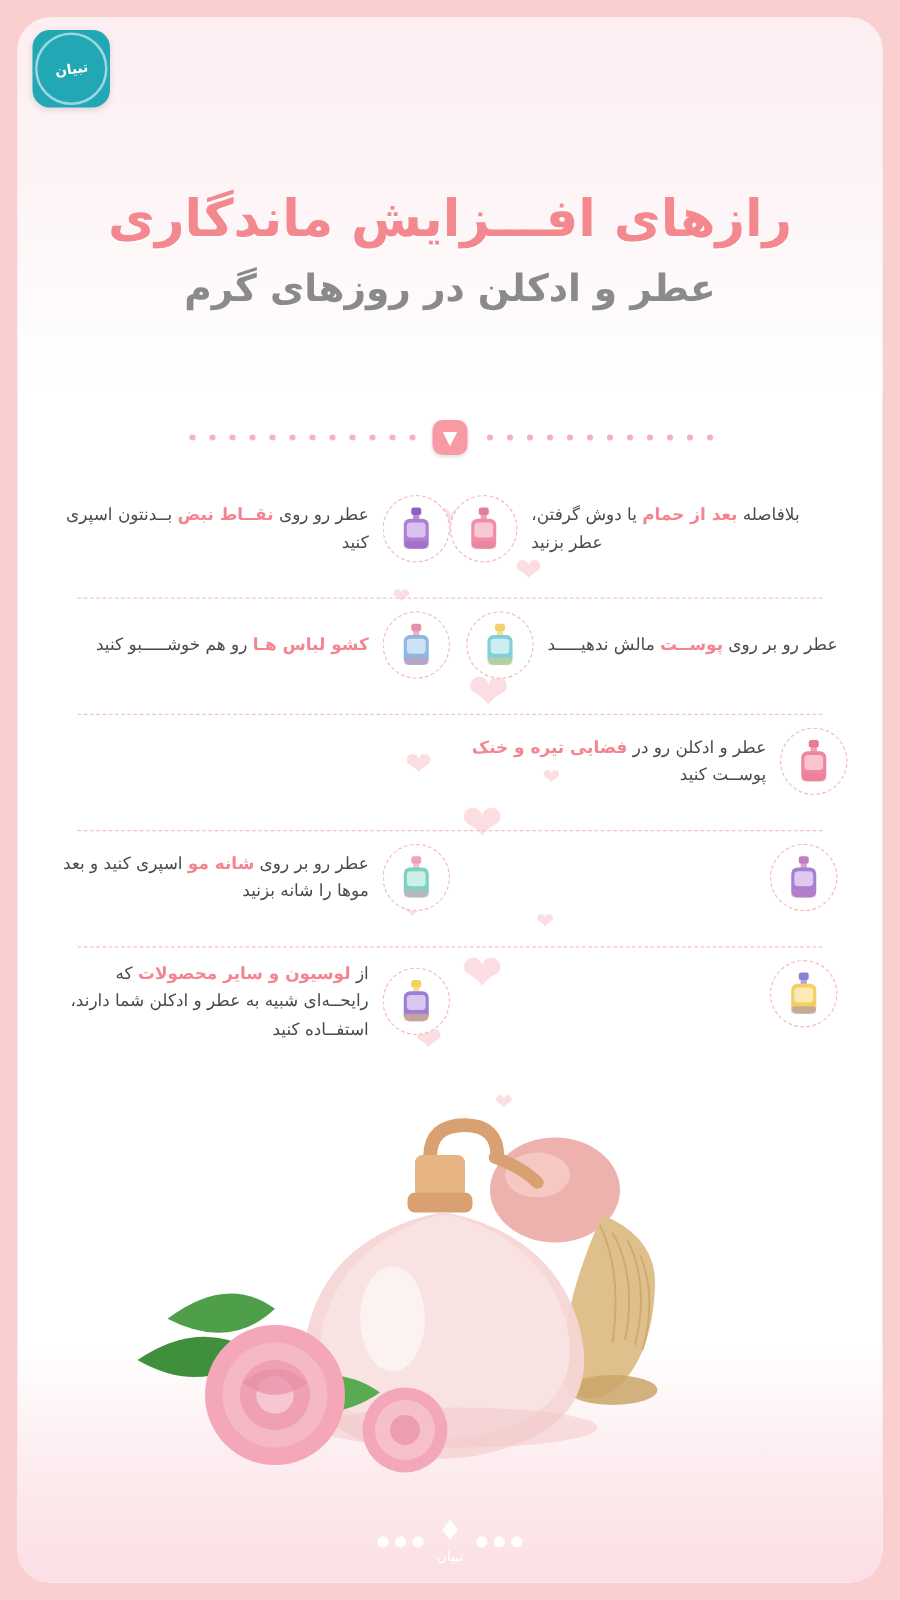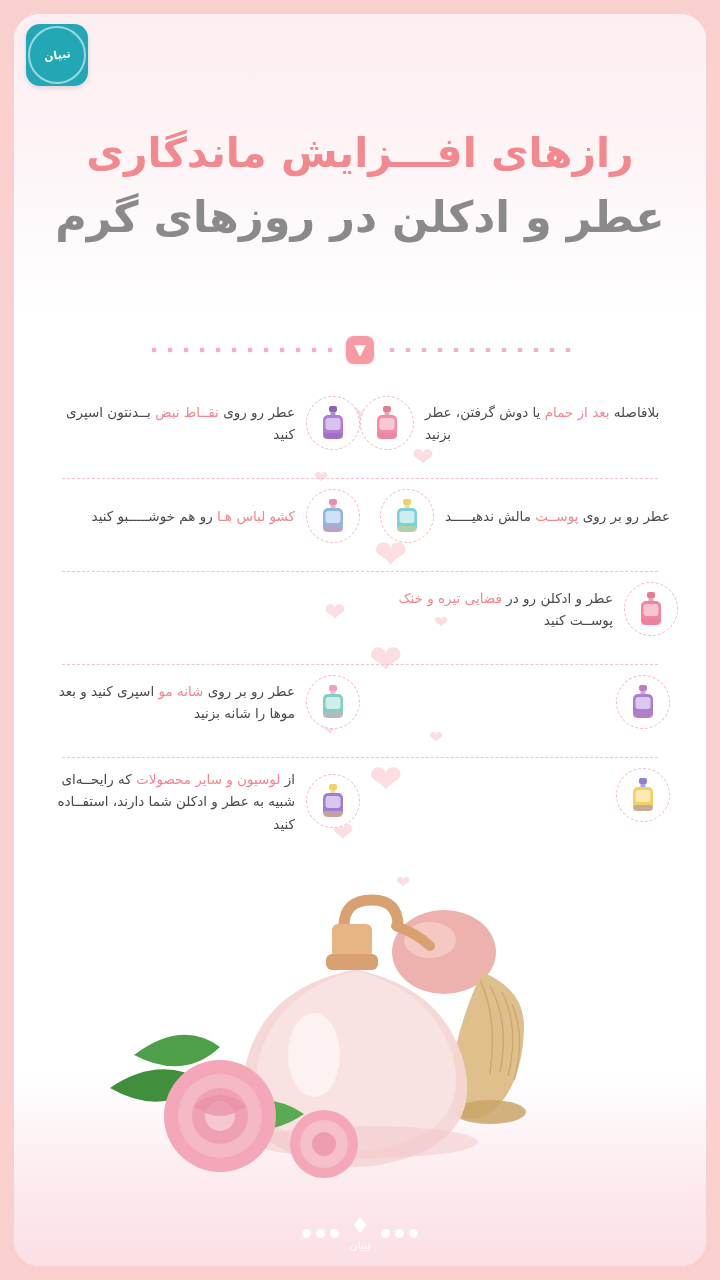"رازهای افـــزایش ماندگاری" .title-wrap { top: 114px -> 136px }
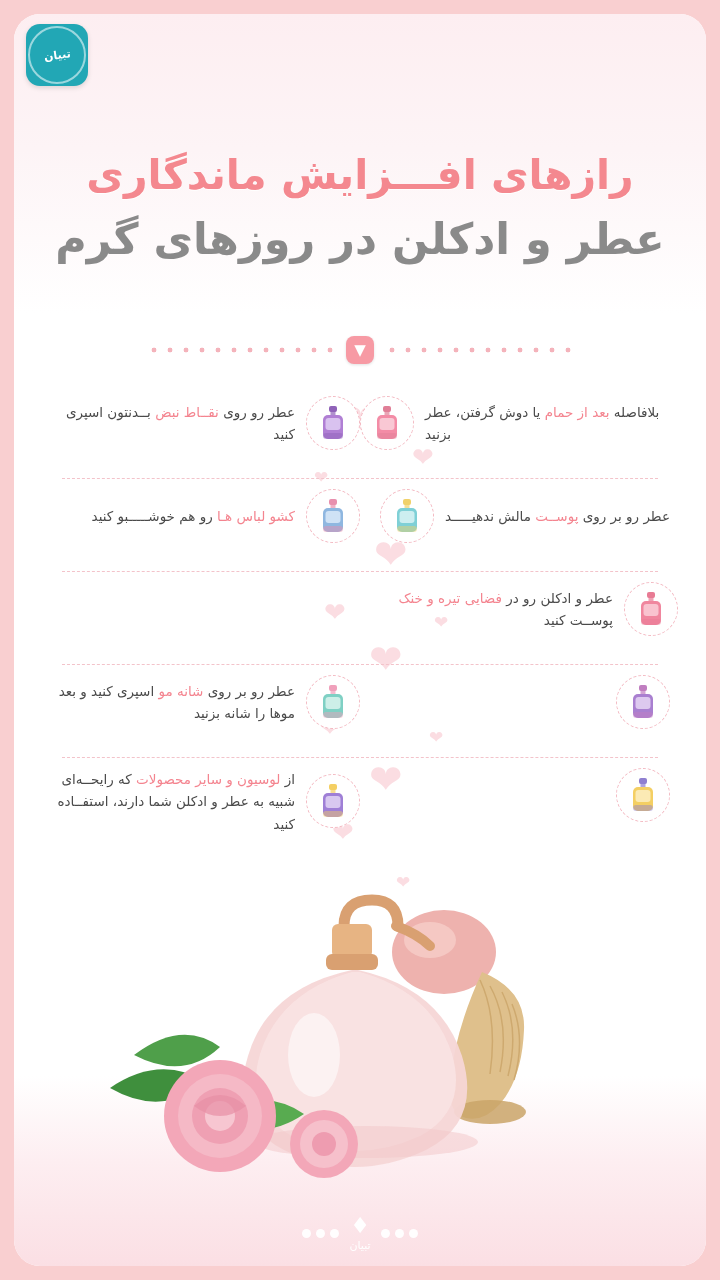"عطر و ادکلن در روزهای" .title2 { font-size: 43px -> 30px }
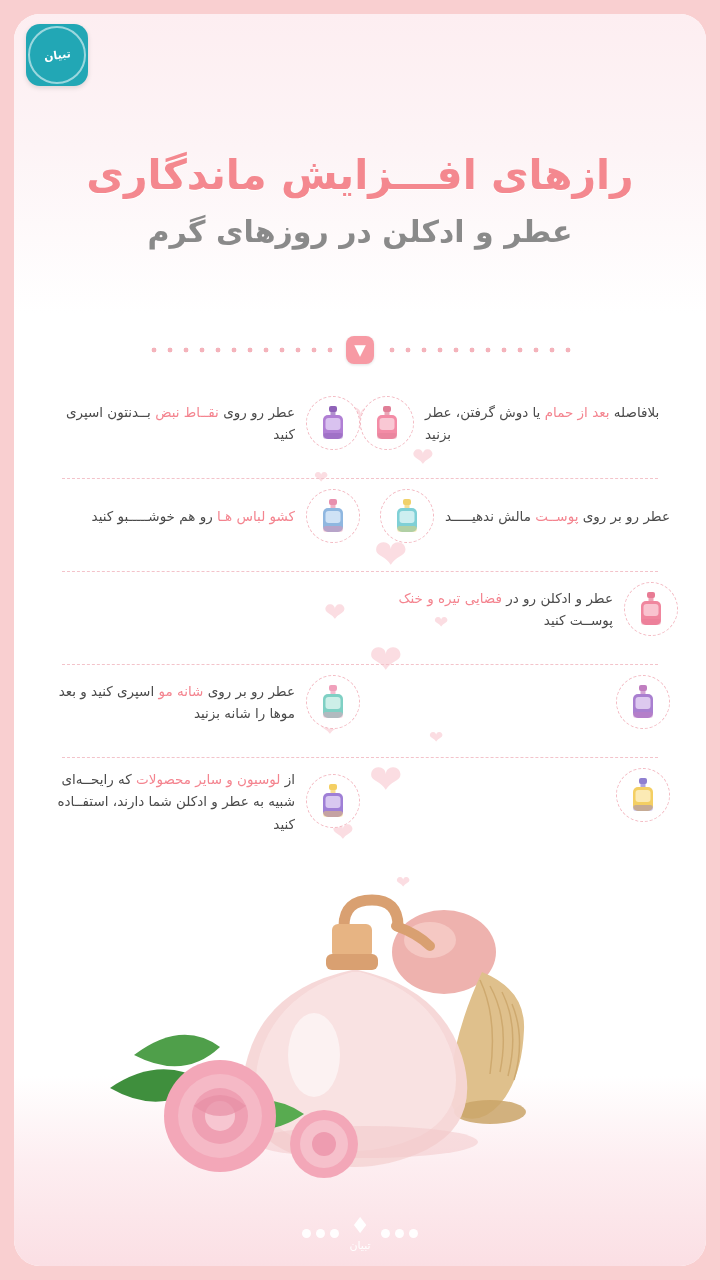"نقــاط نبض" .hl { font-weight: normal -> bold }
